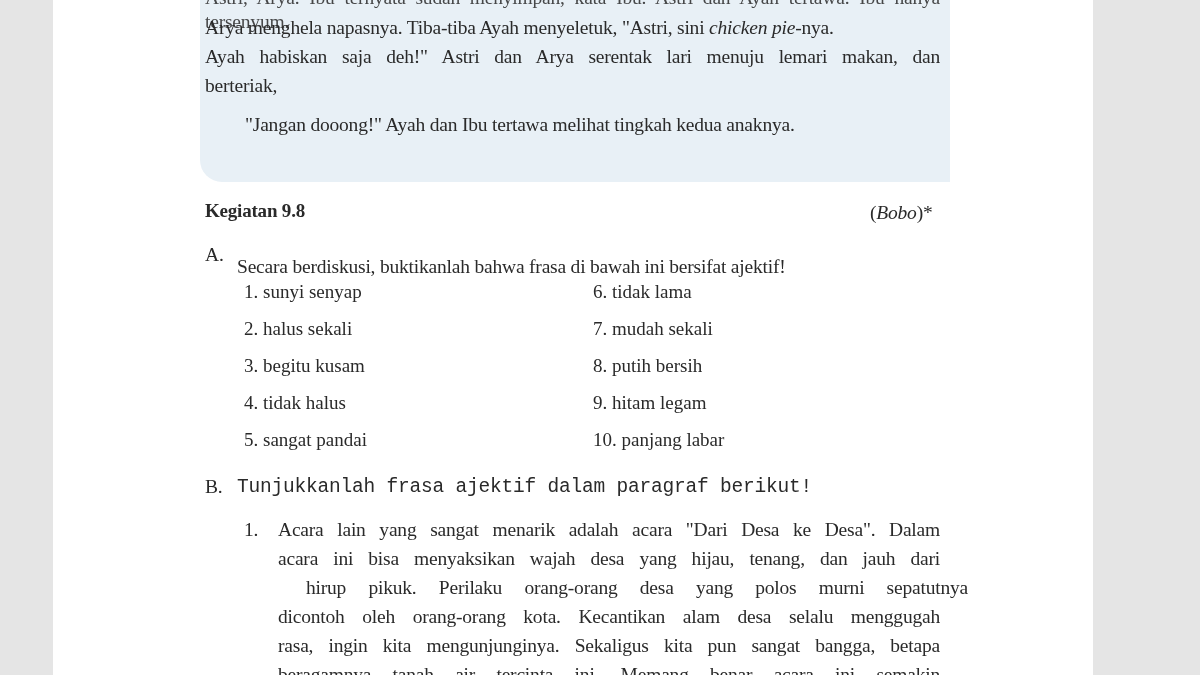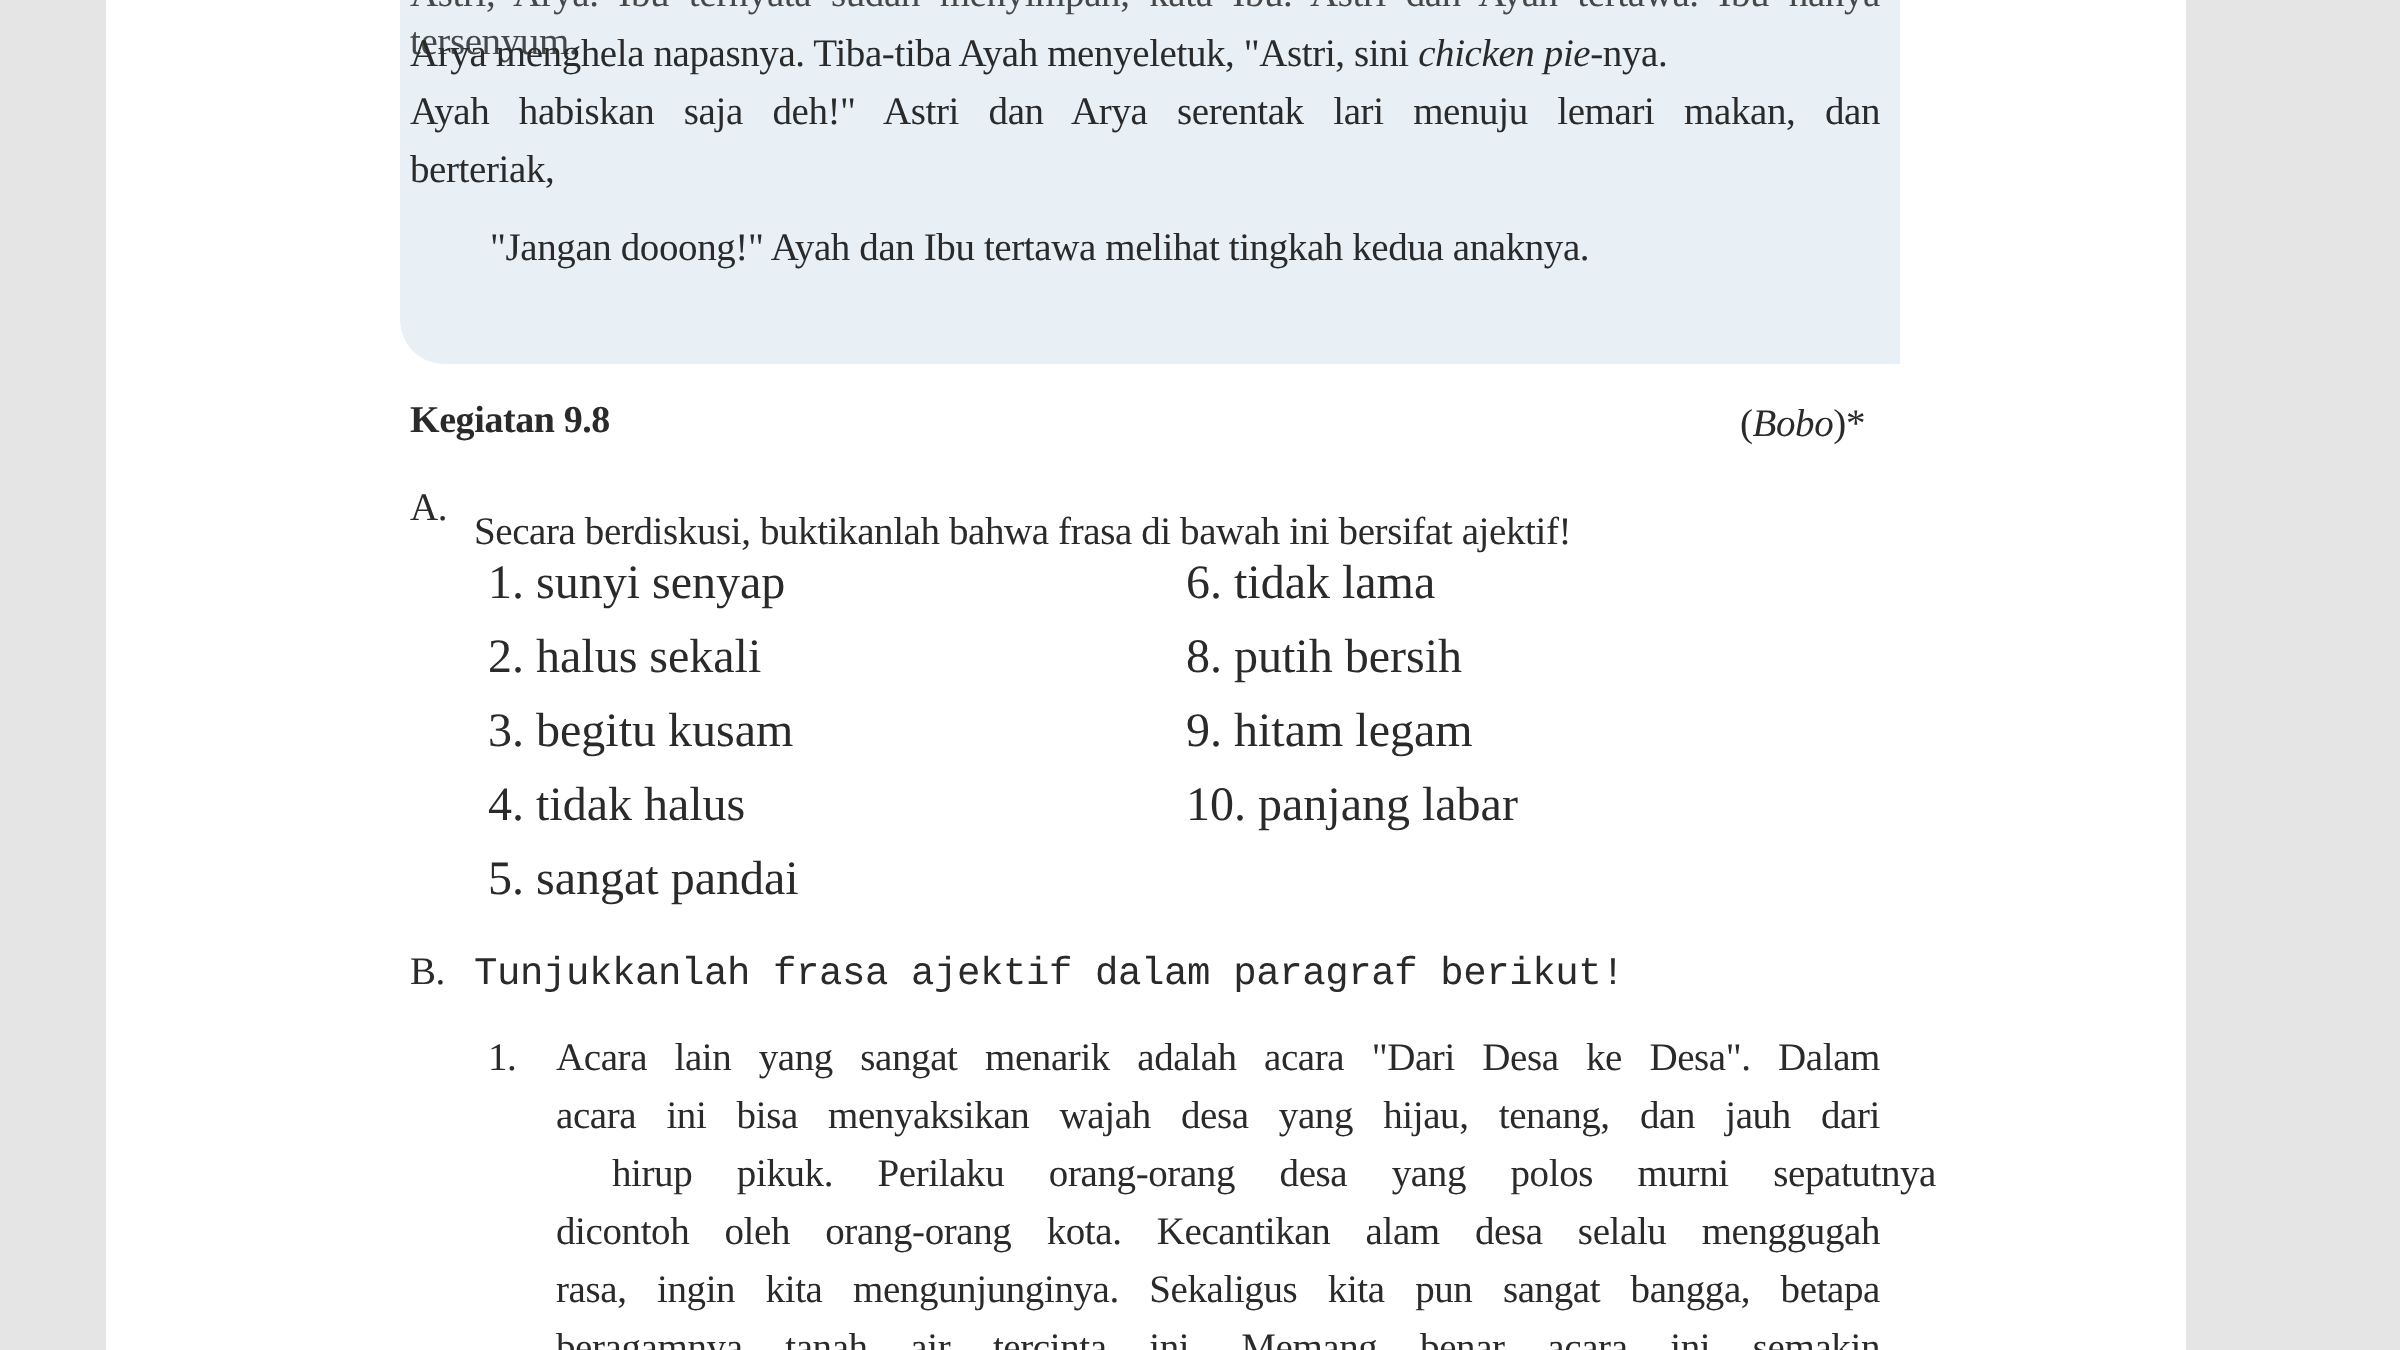"1. sunyi senyap" .list-col { font-size: 24px -> 19px }
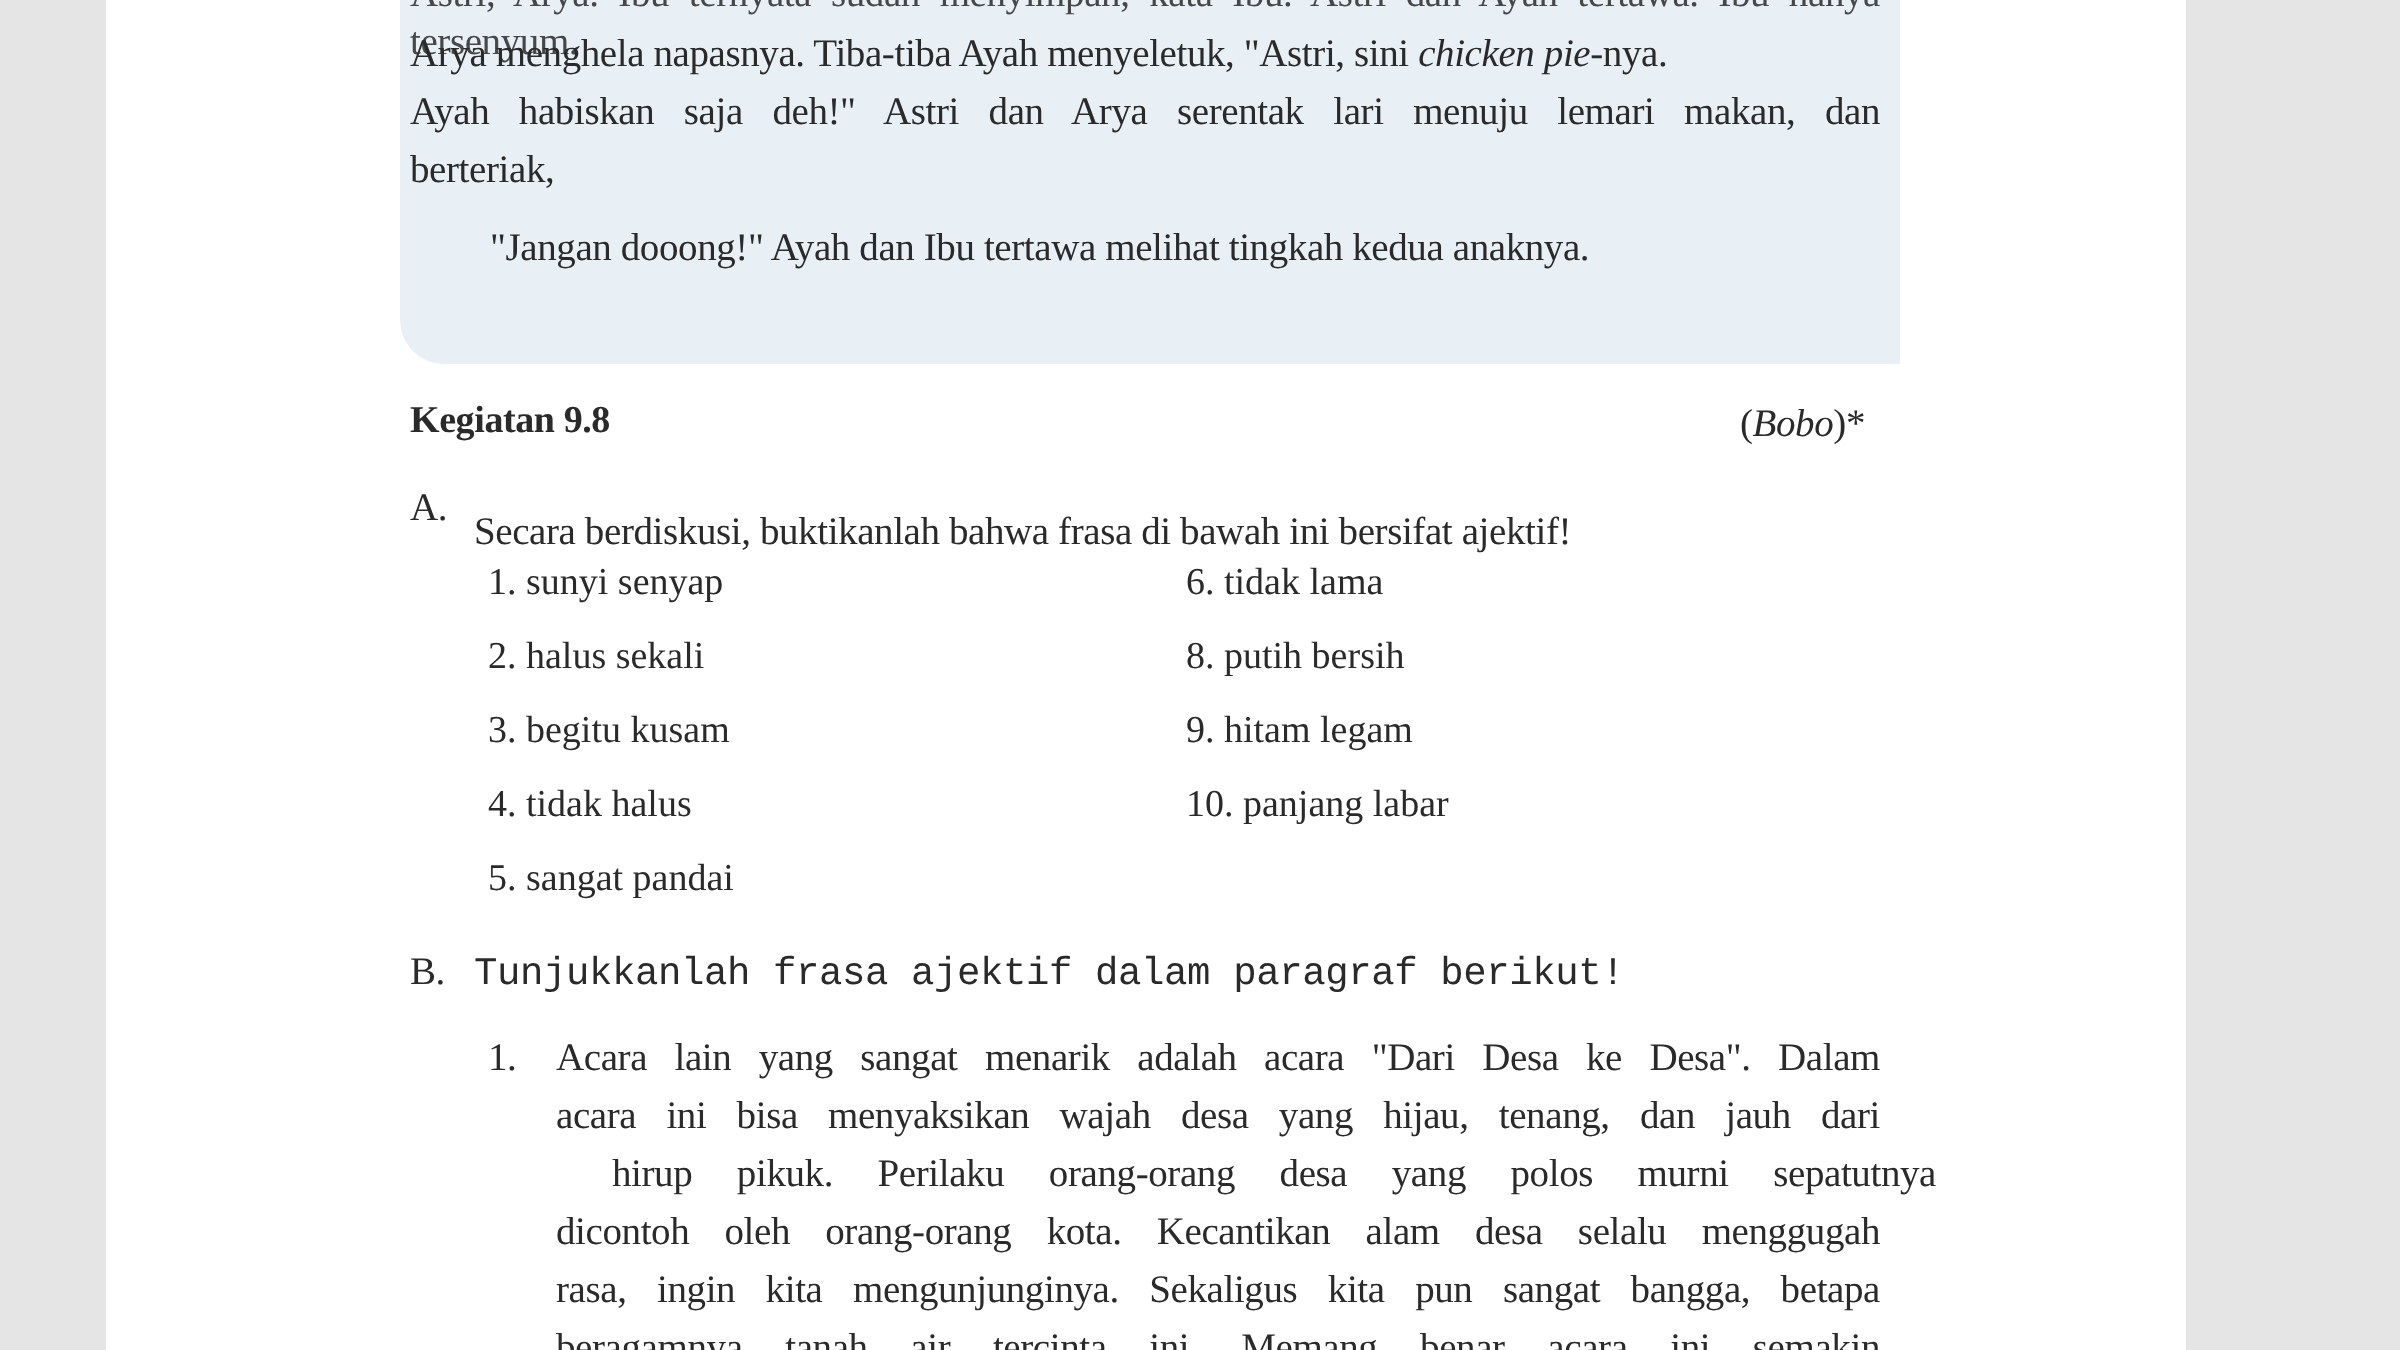"7. mudah sekali" div { html: none -> <div>7. mudah sekali</div> }
